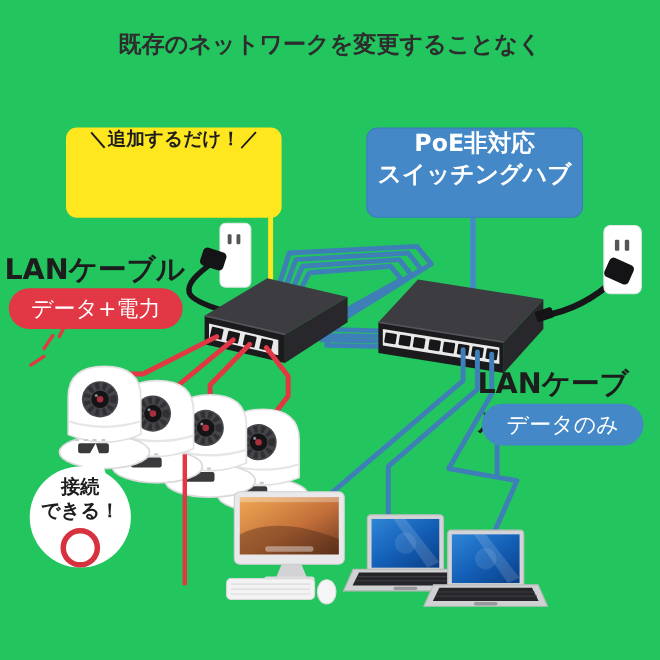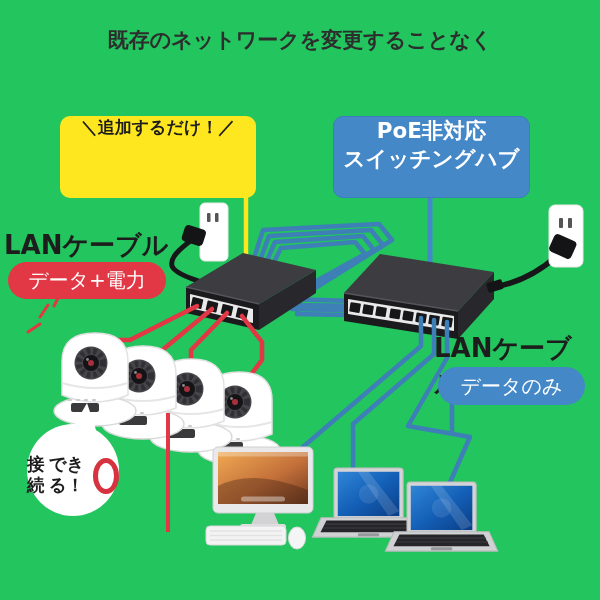"接続" .bubble { flex-direction: row -> column }
